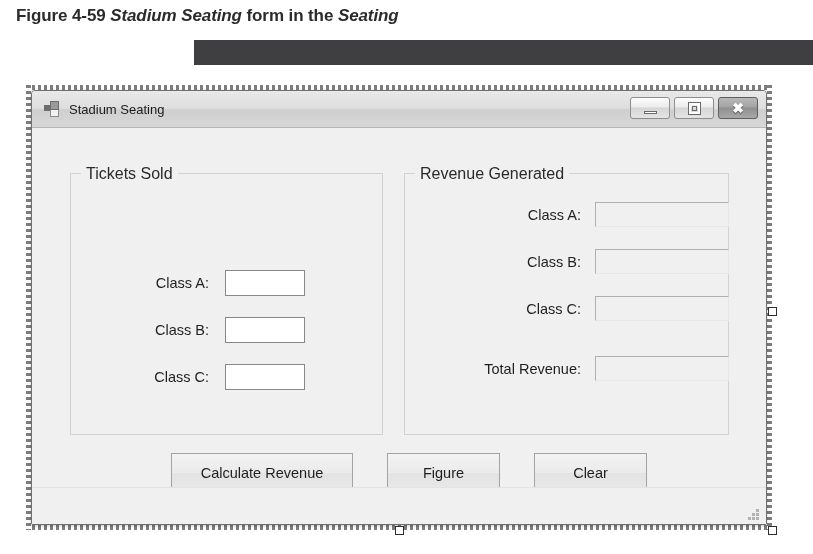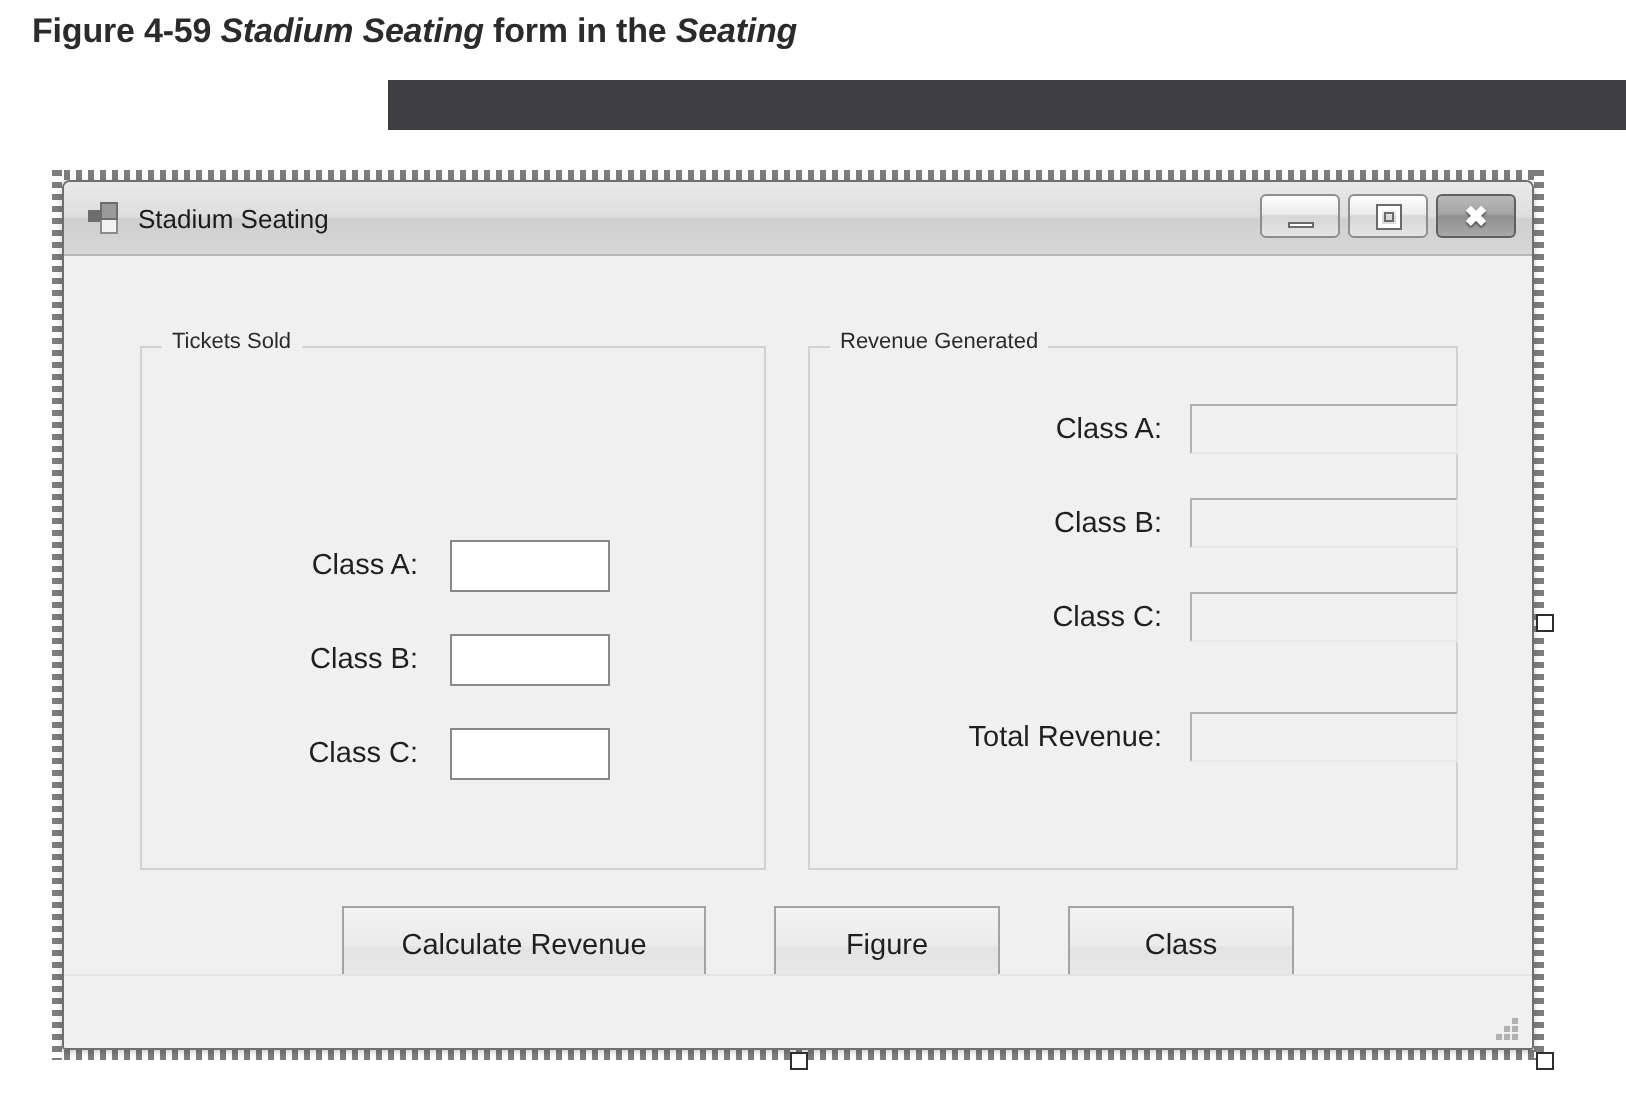"Tickets Sold" .groupbox > .gb-label { font-size: 11px -> 16px }
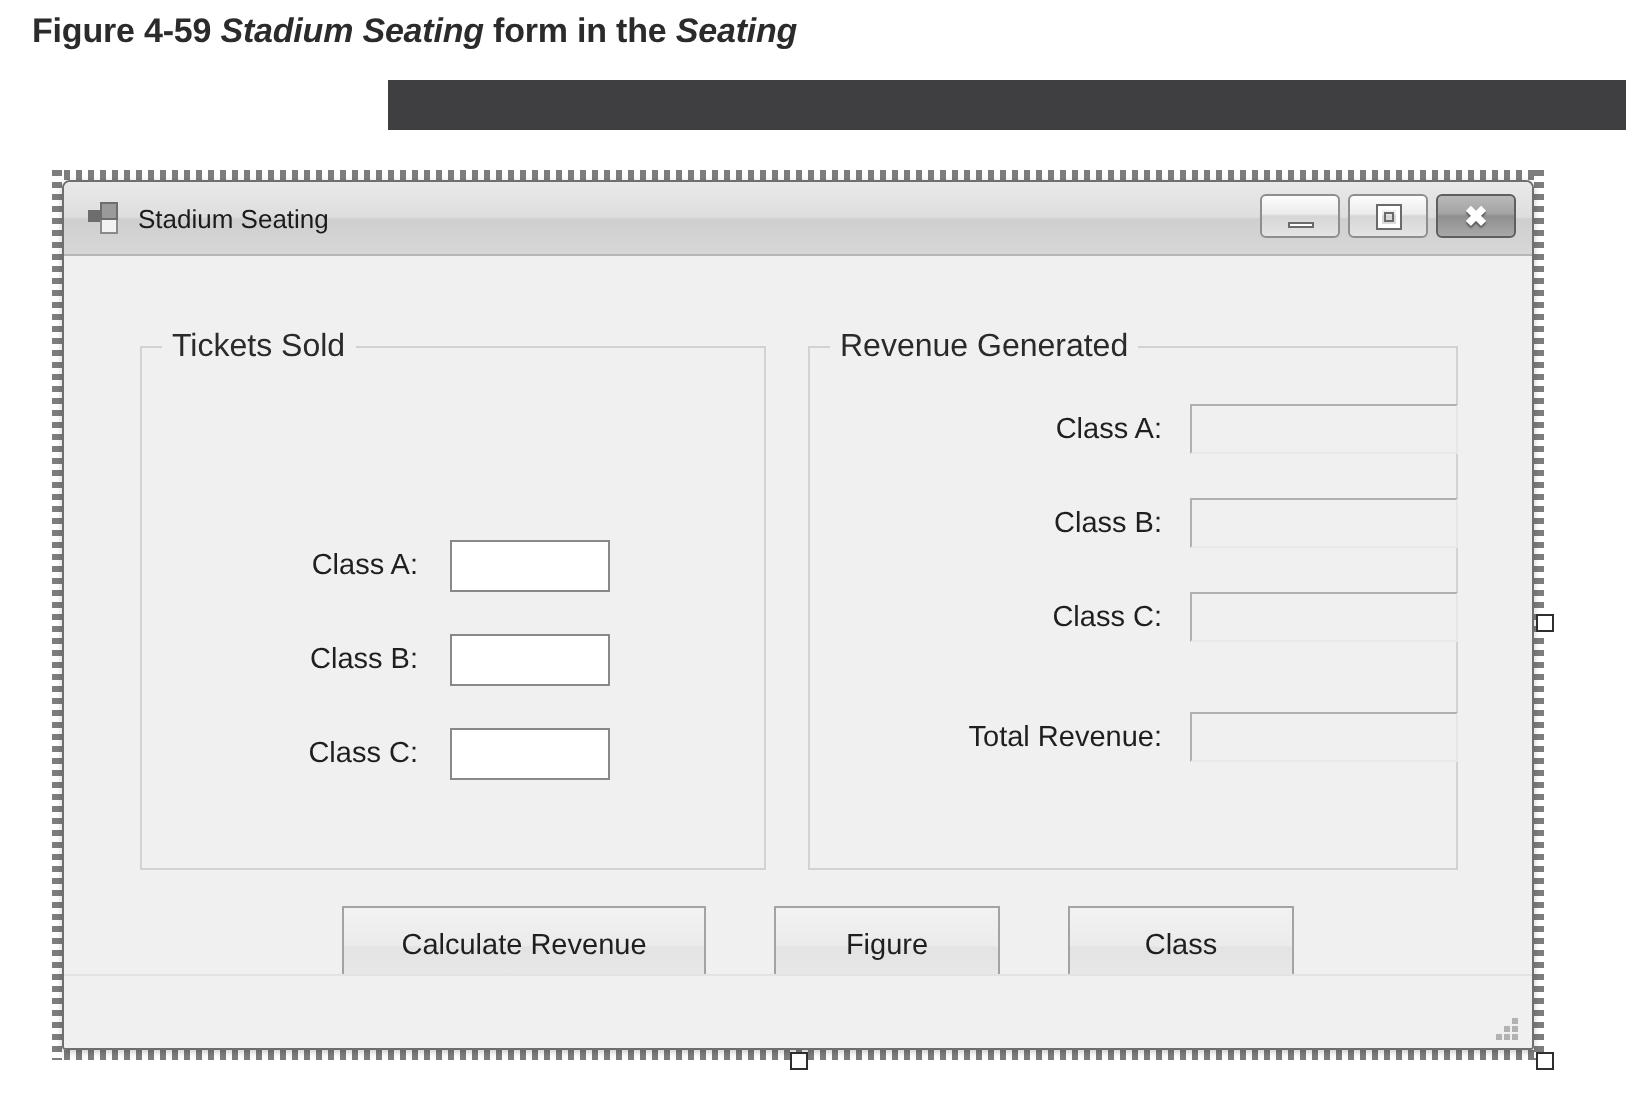"Class" div.form-button { text: Class -> Clear }
